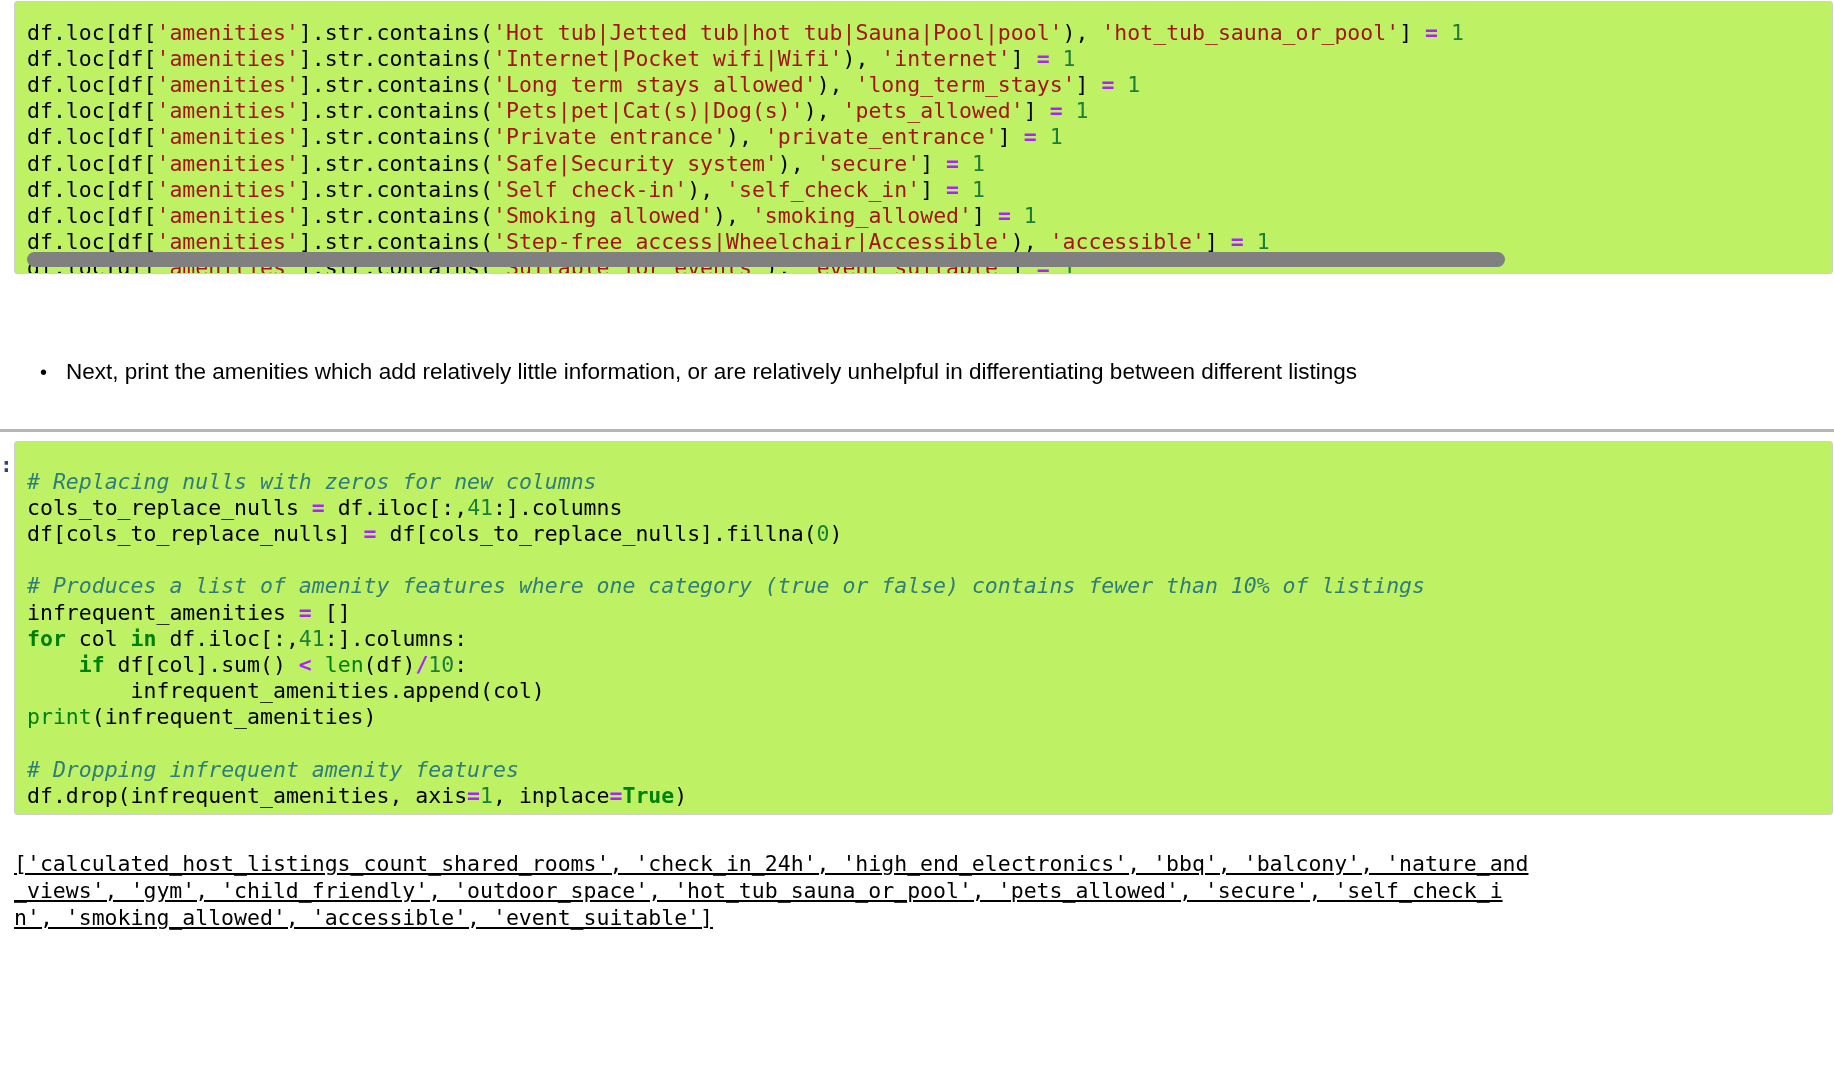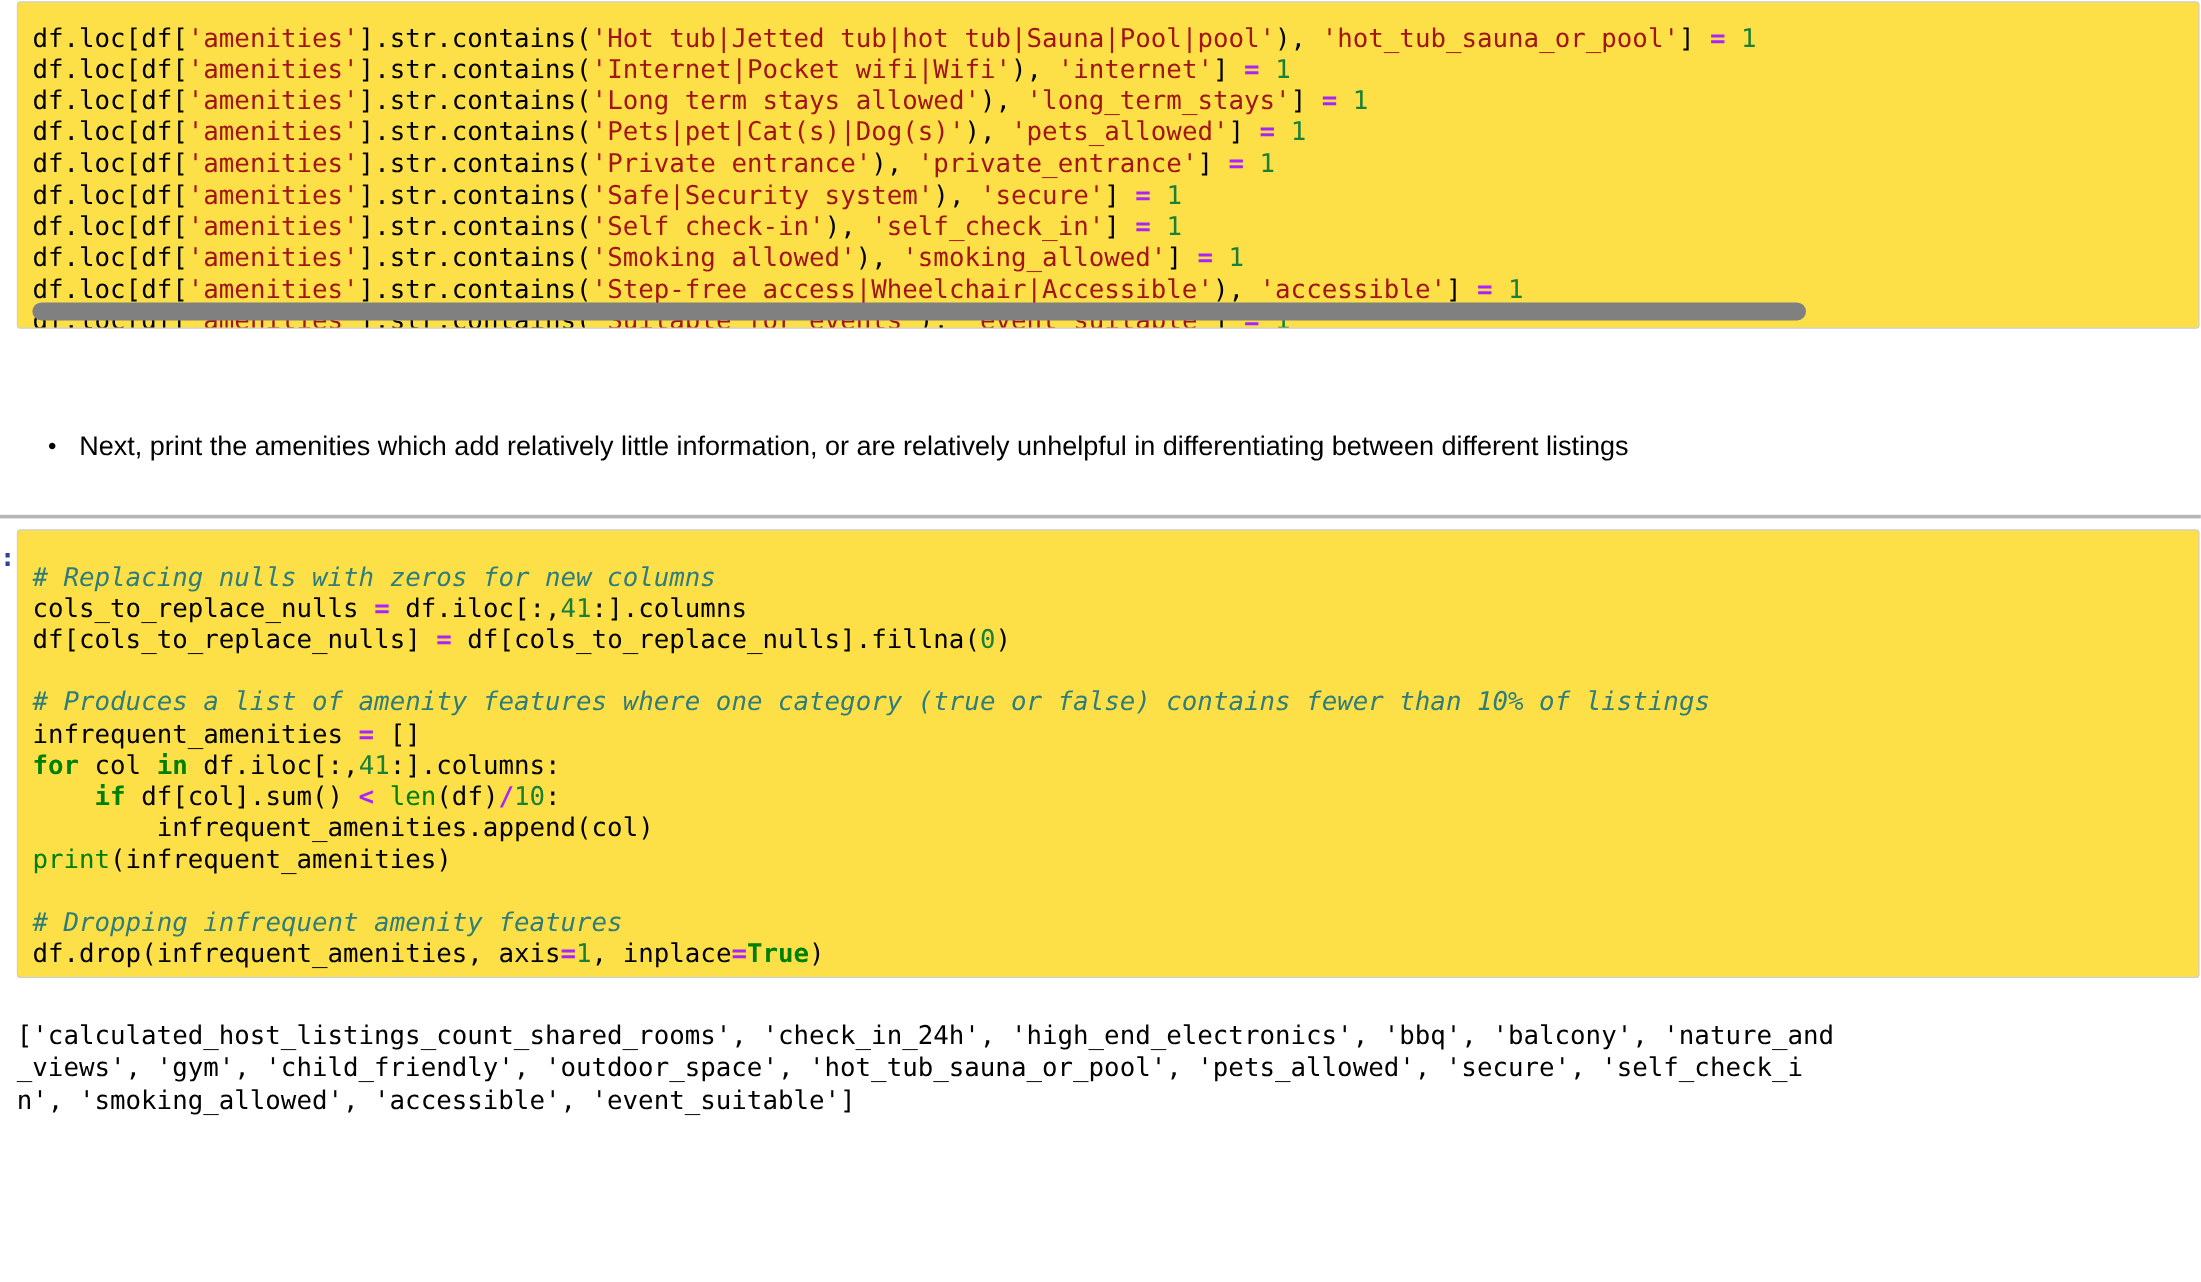"df.loc[df['amenities'].str.contains('Hot" .cell { background: #fde047 -> #bef264 }
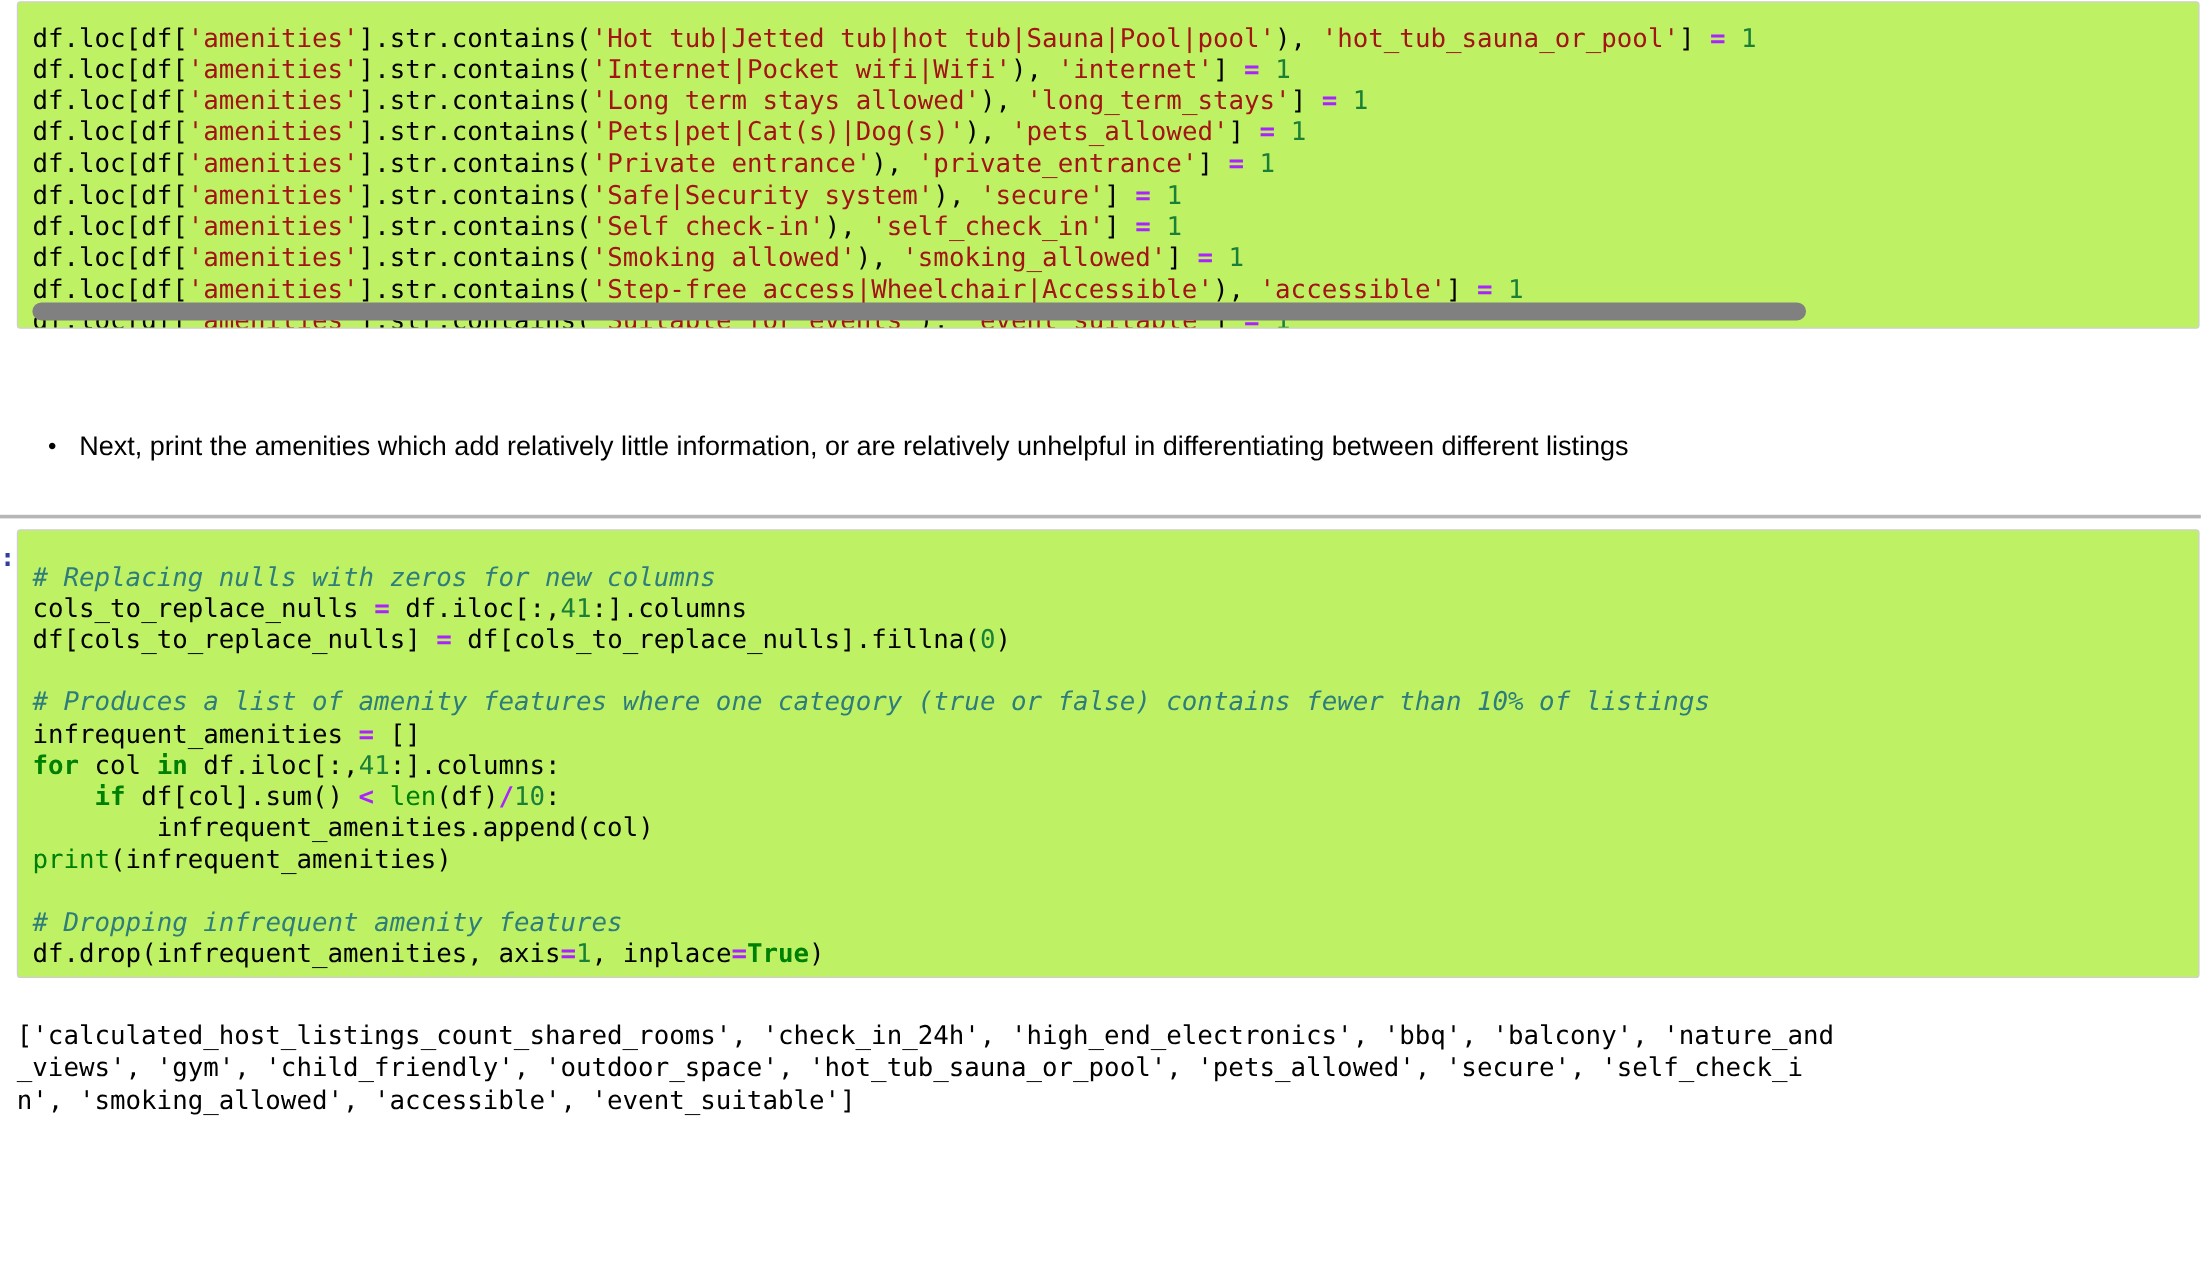"['calculated_host_listings_count_shared_" #output-two .code { text-decoration: none -> underline }
